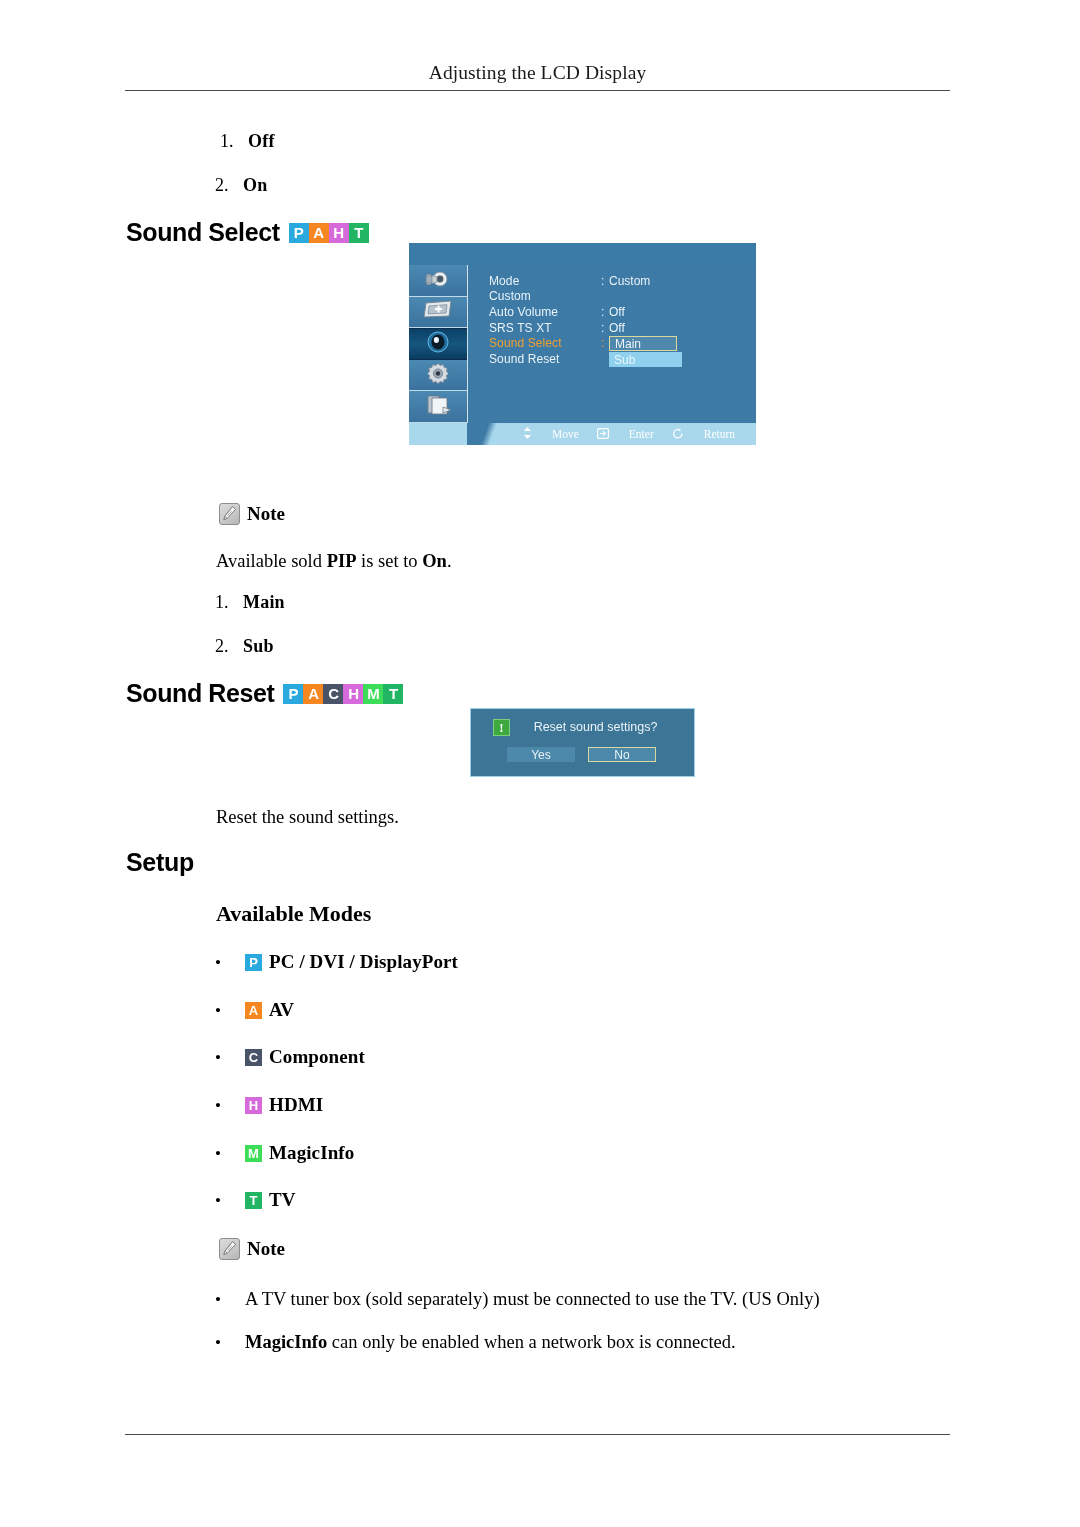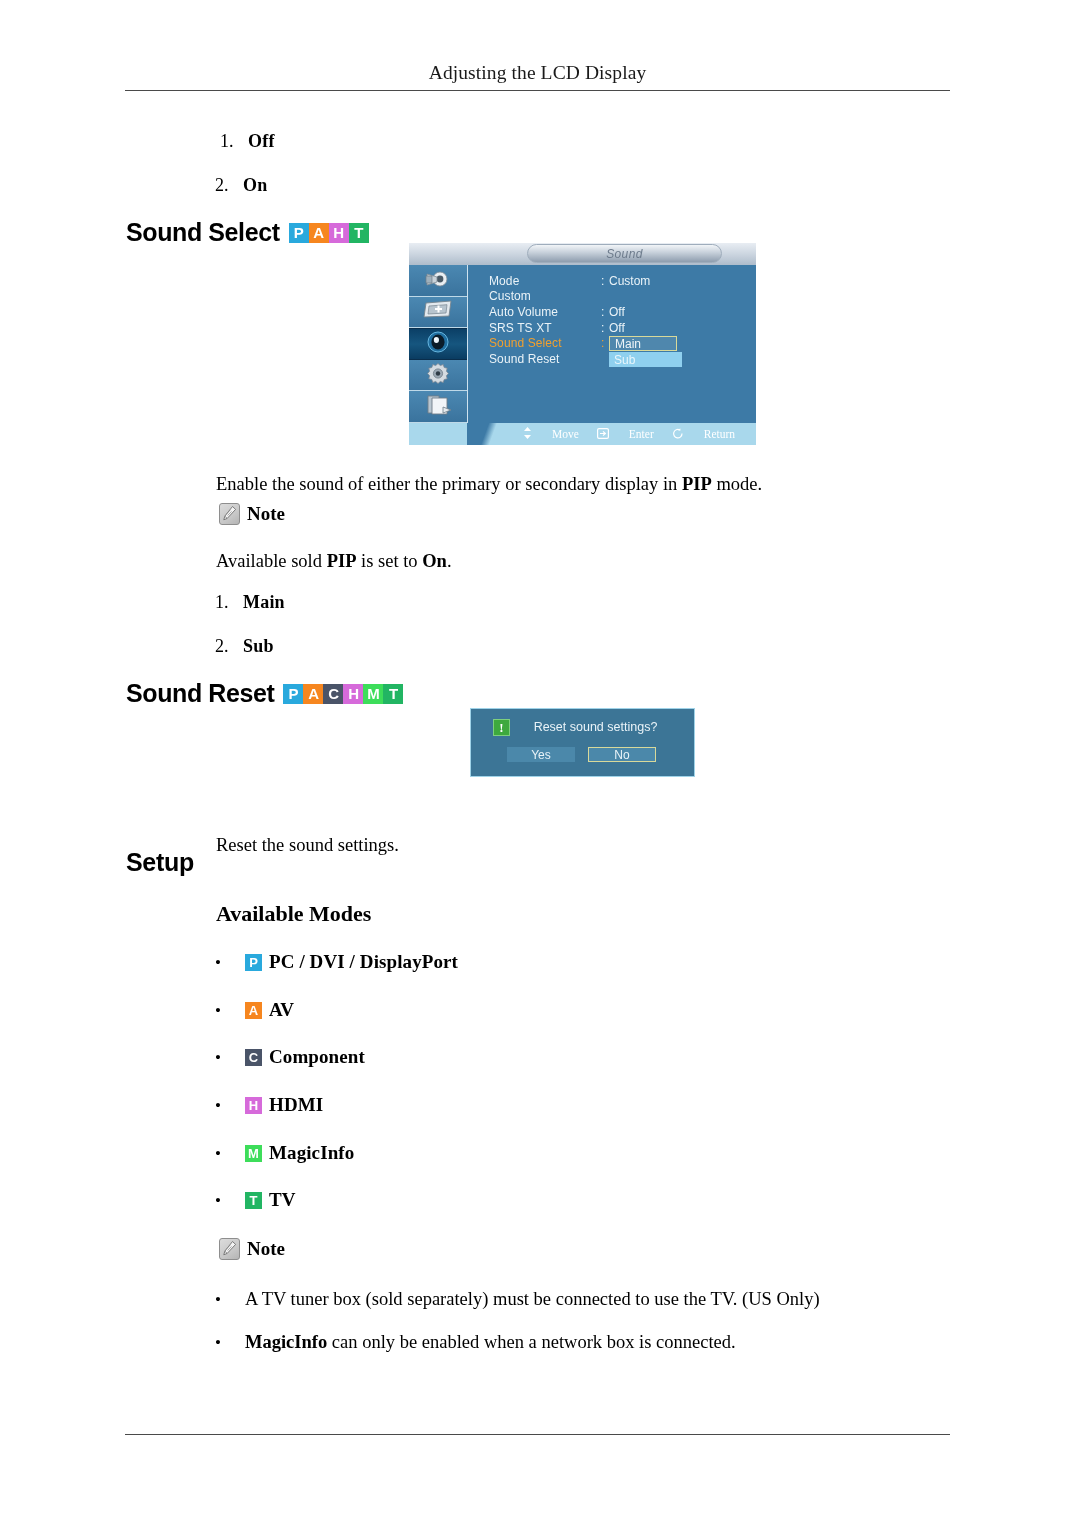"Sound" div.osd-titlebar { html: <div> <div> <span>Sound</span> </div> </div> -> none }
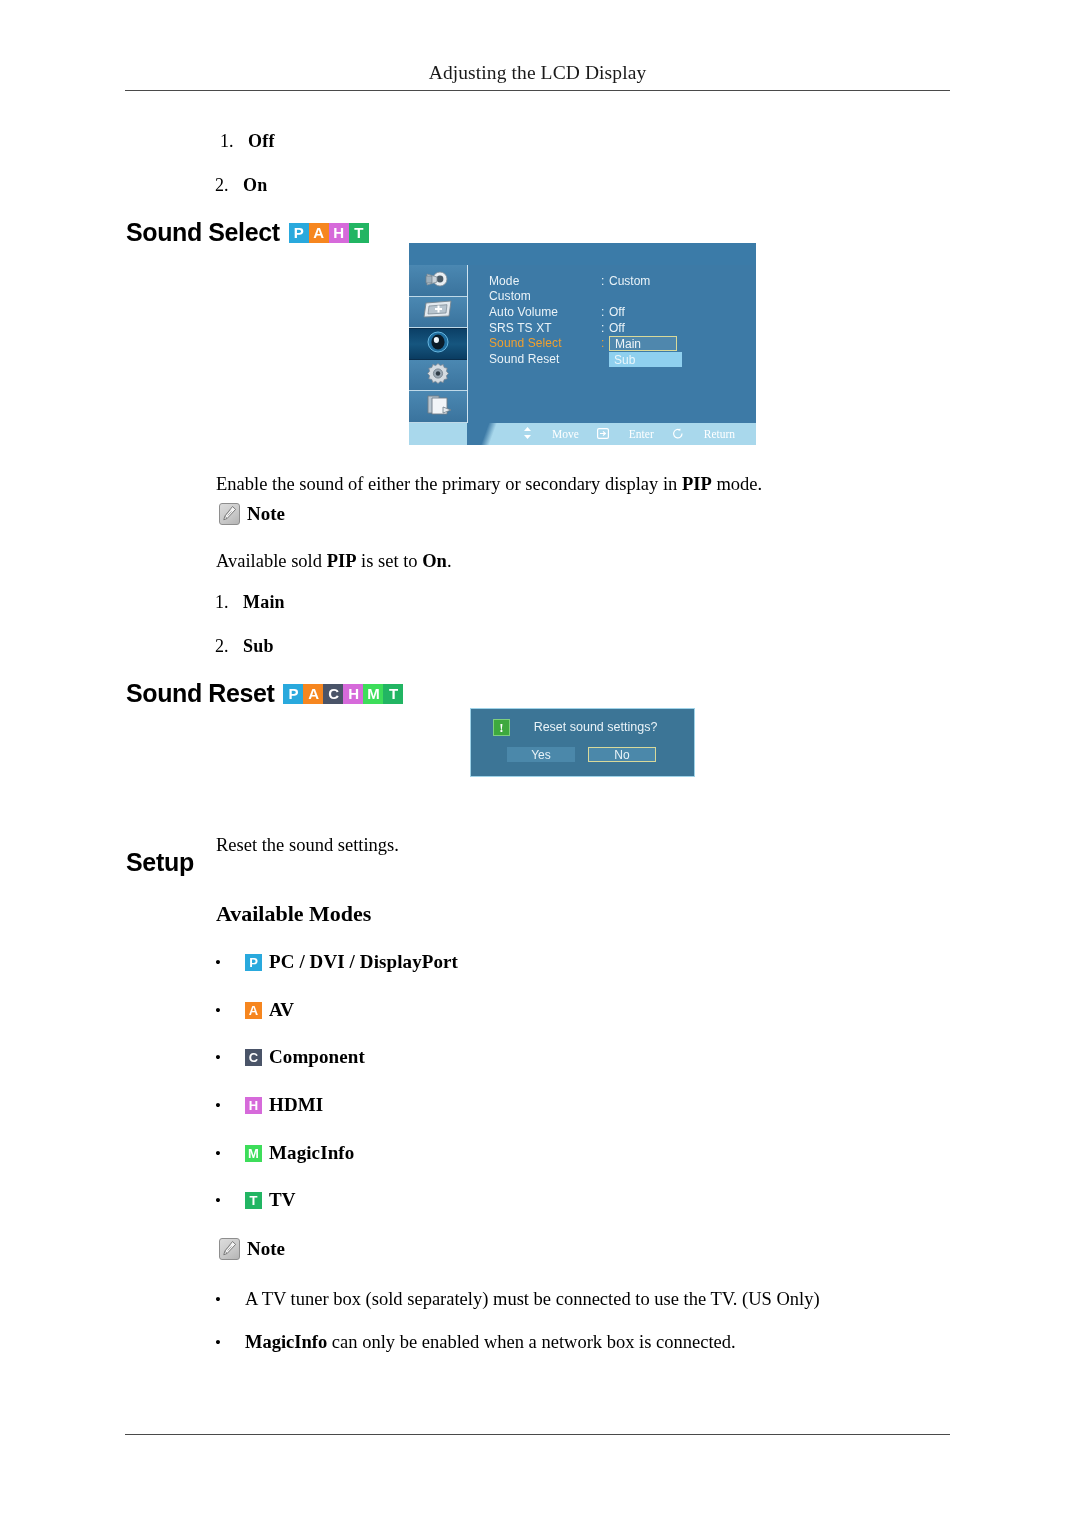"Enable the sound of either" div.body-text { html: <div> <span>Enable the sound of either the primary or secondary display in </span><b>PIP</b><span> mode.</span> </div> -> none }
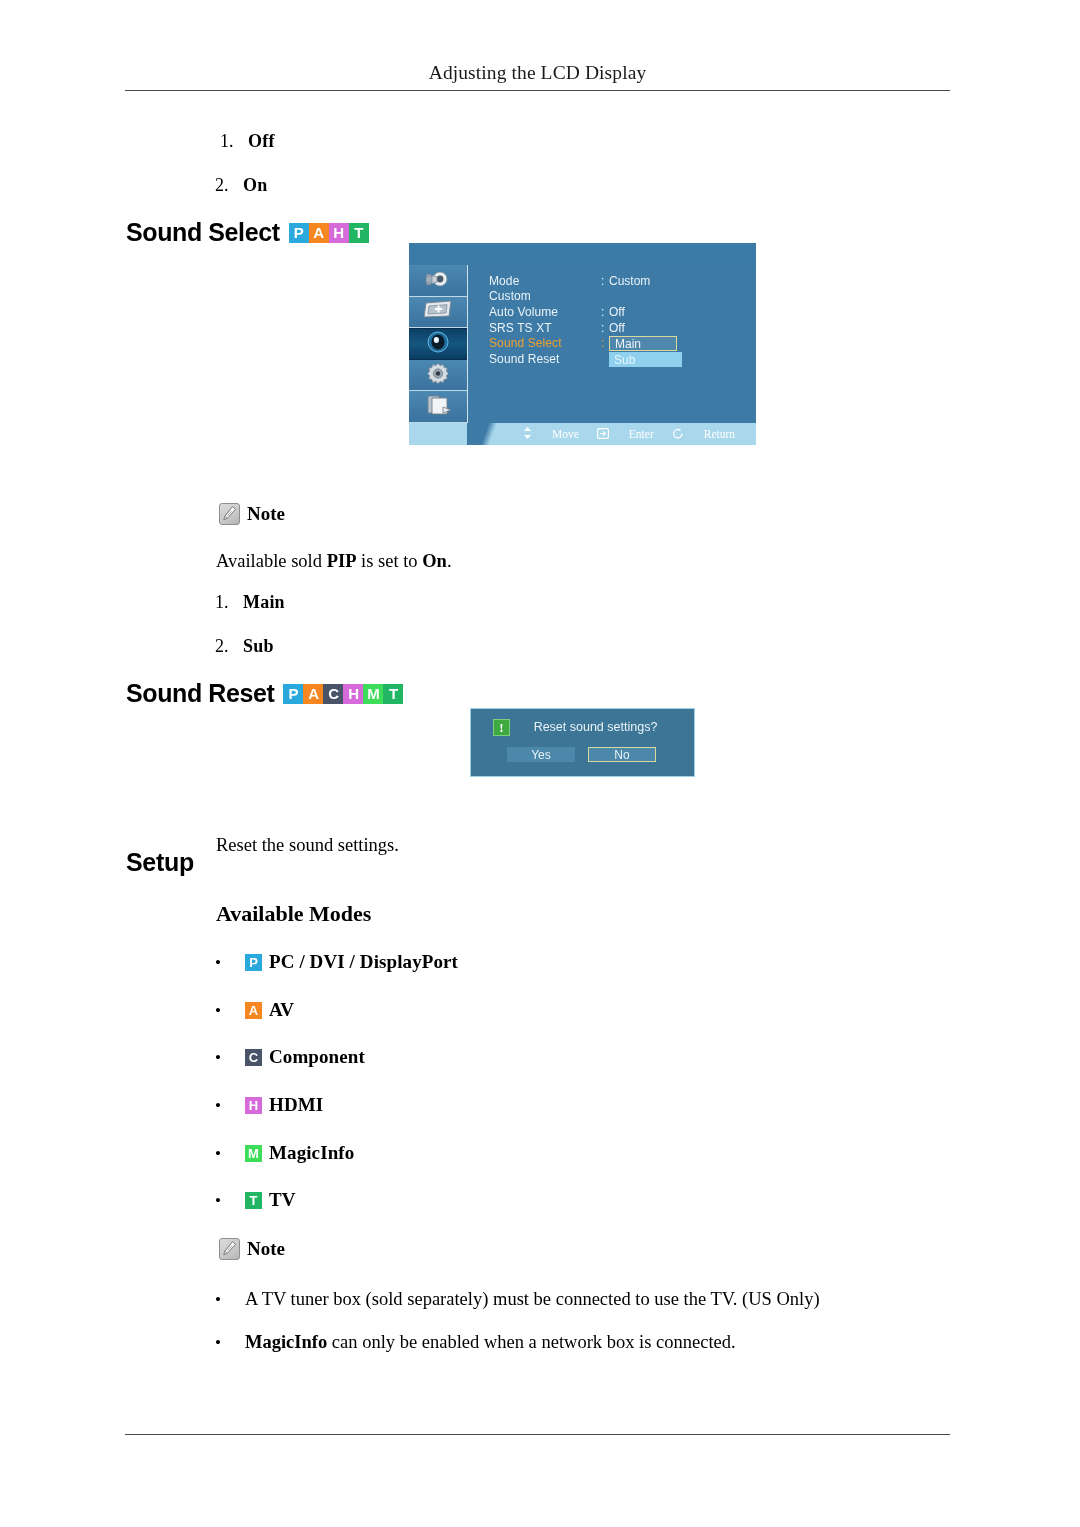"Reset the sound settings." div.body-text { margin-top: 28px -> none }
